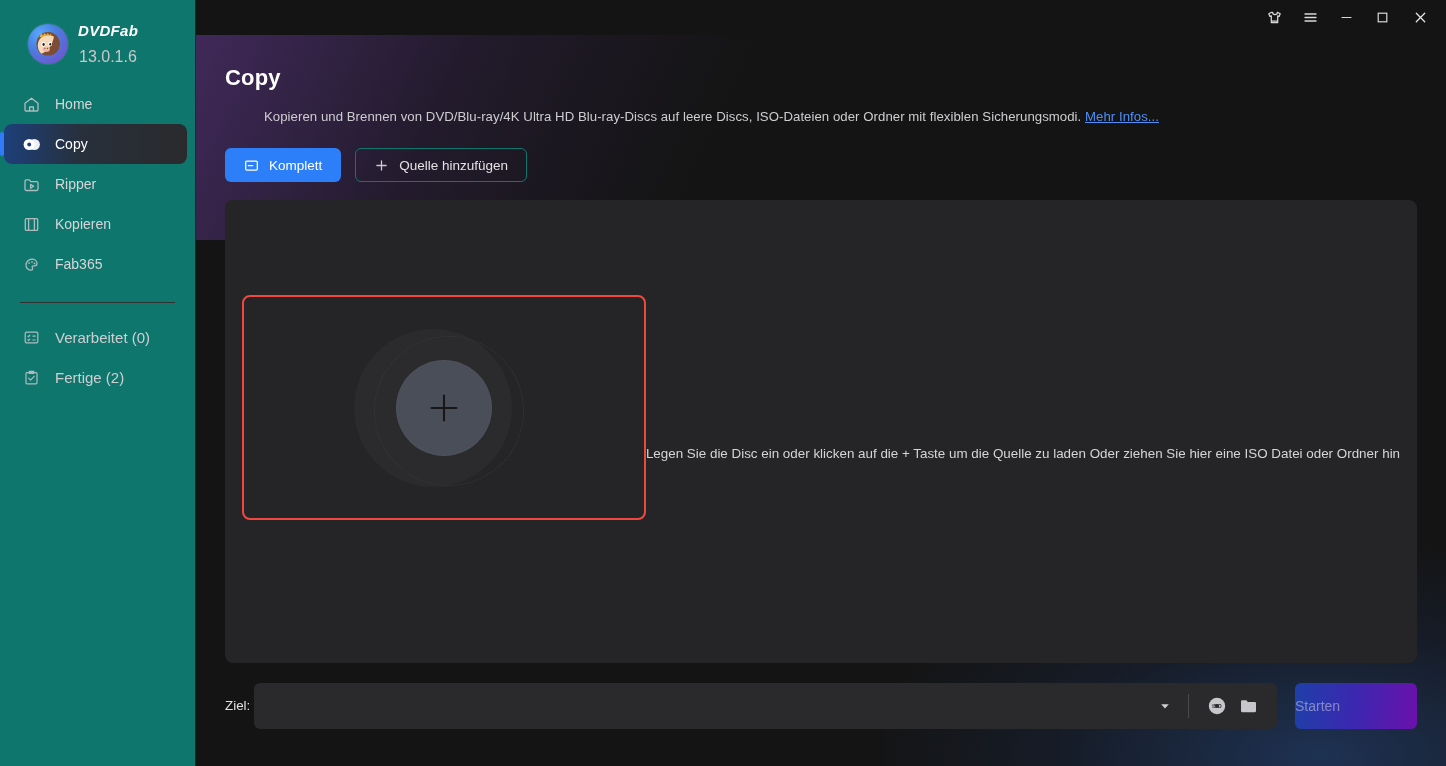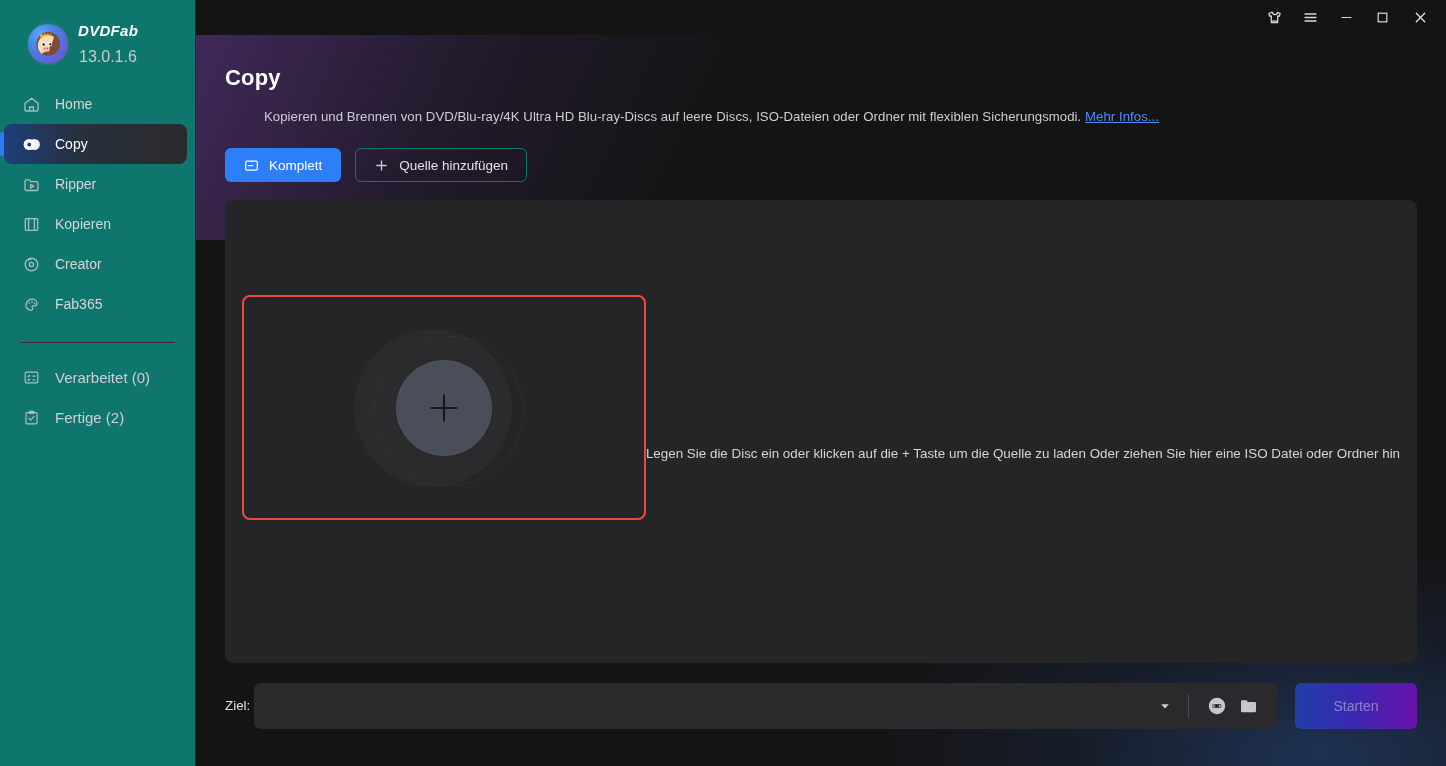"Creator" div.nav-item { html: <div> <span> <svg> <circle></circle> <circle></circle> <path></path> </svg> </span> <span>Creator</span> </div> -> none }
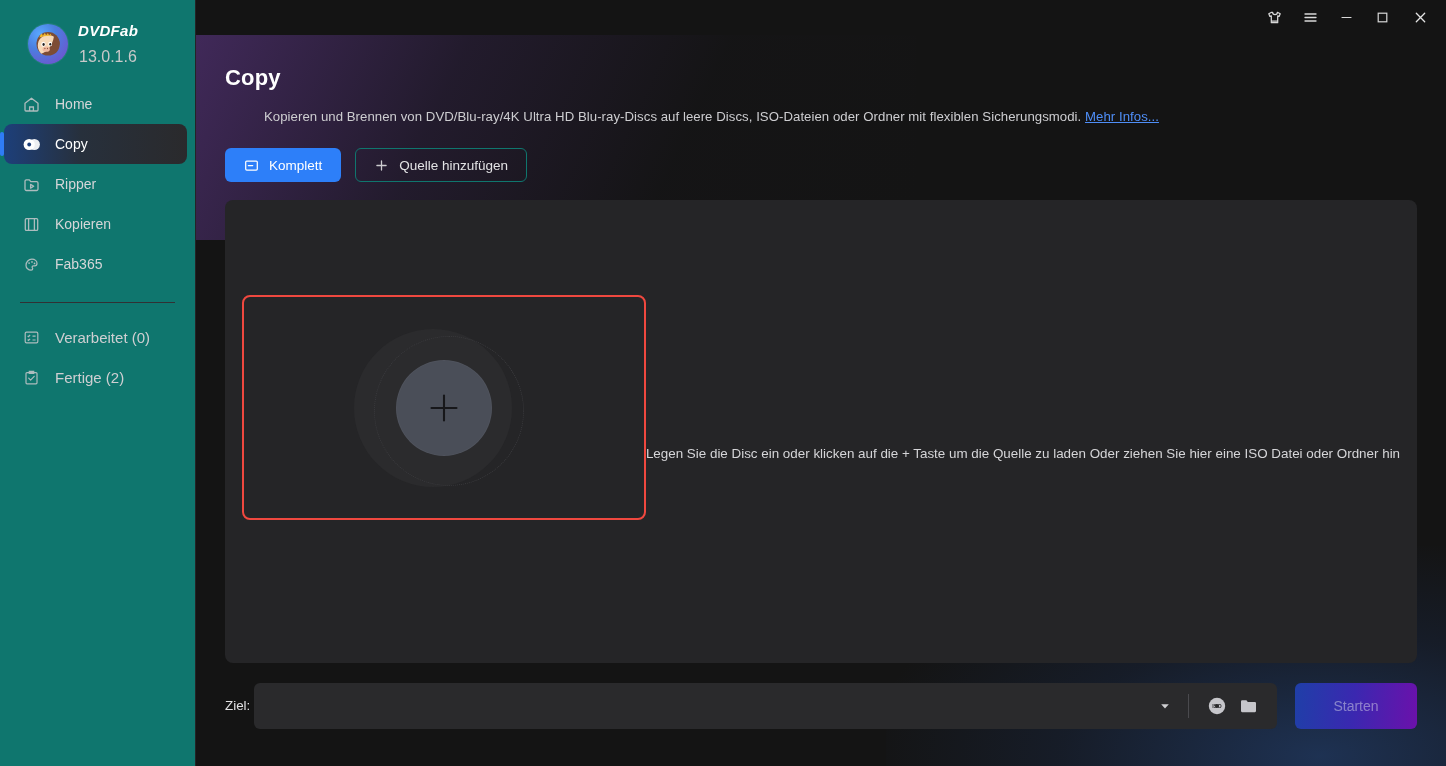"Starten" .start-btn { justify-content: center -> none }
